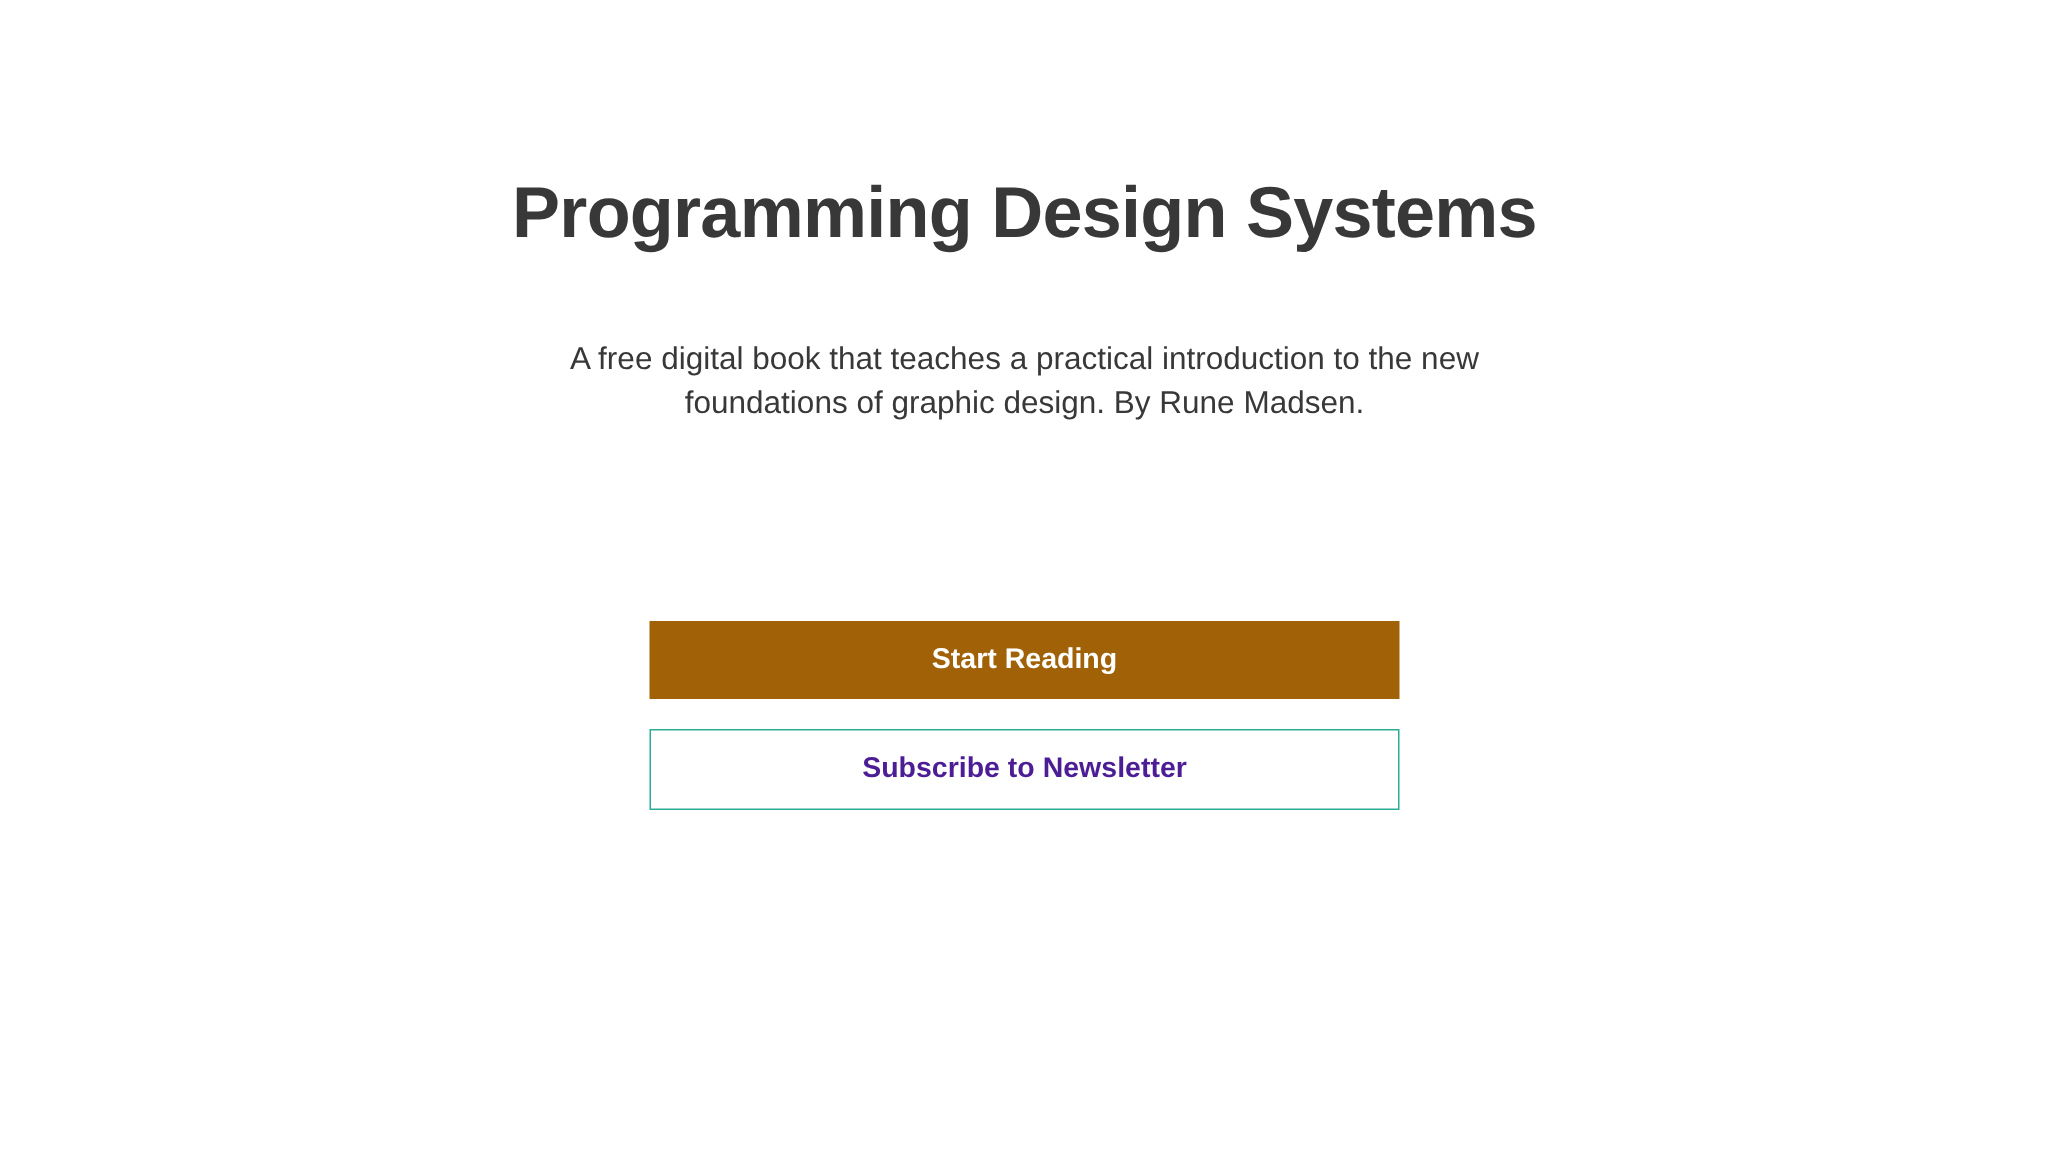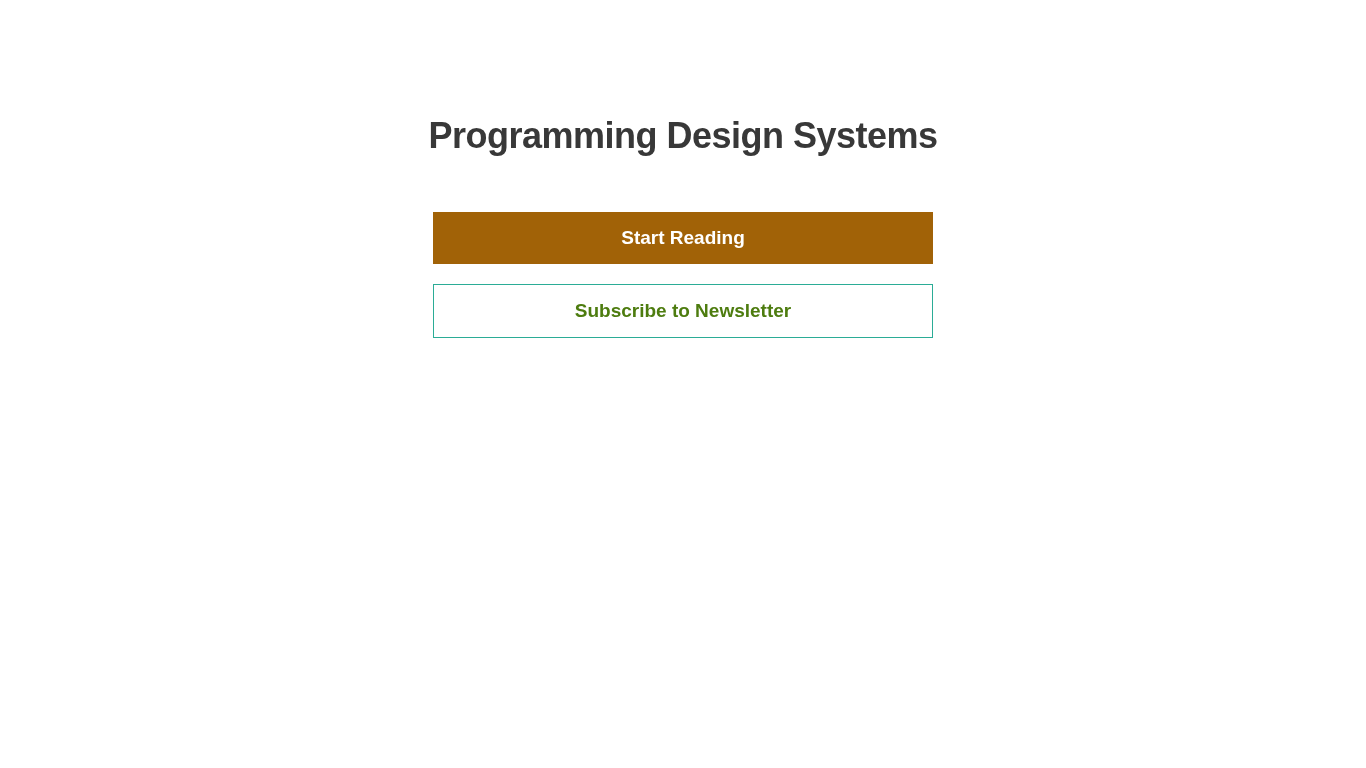"Programming Design Systems" .page-title { font-size: 36px -> 48px }
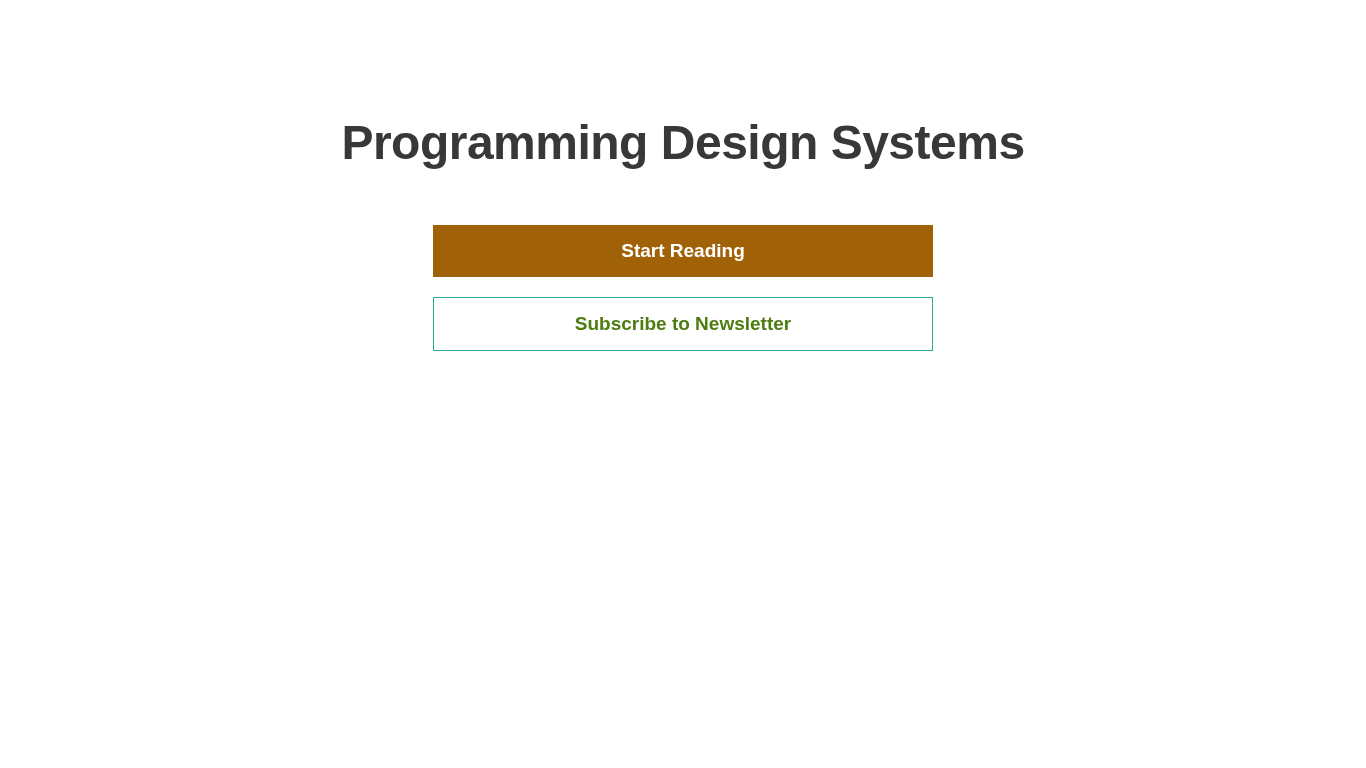"A free digital book that" p.description { html: none -> <p>A free digital book that teaches a practical introduction to the new foundations of graphic design. By Rune Madsen.</p> }
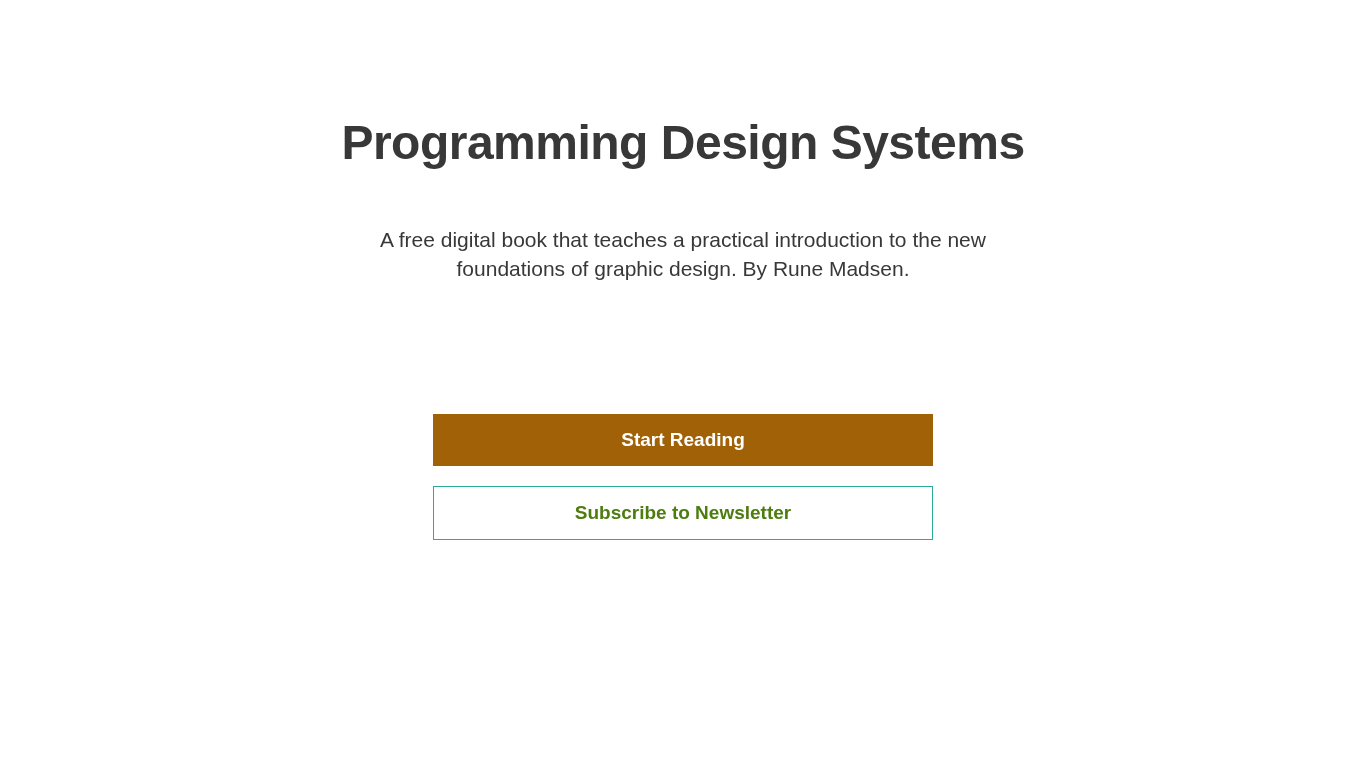"Subscribe to Newsletter" .btn-secondary { color: #4d7c0f -> #4c1d95 }
